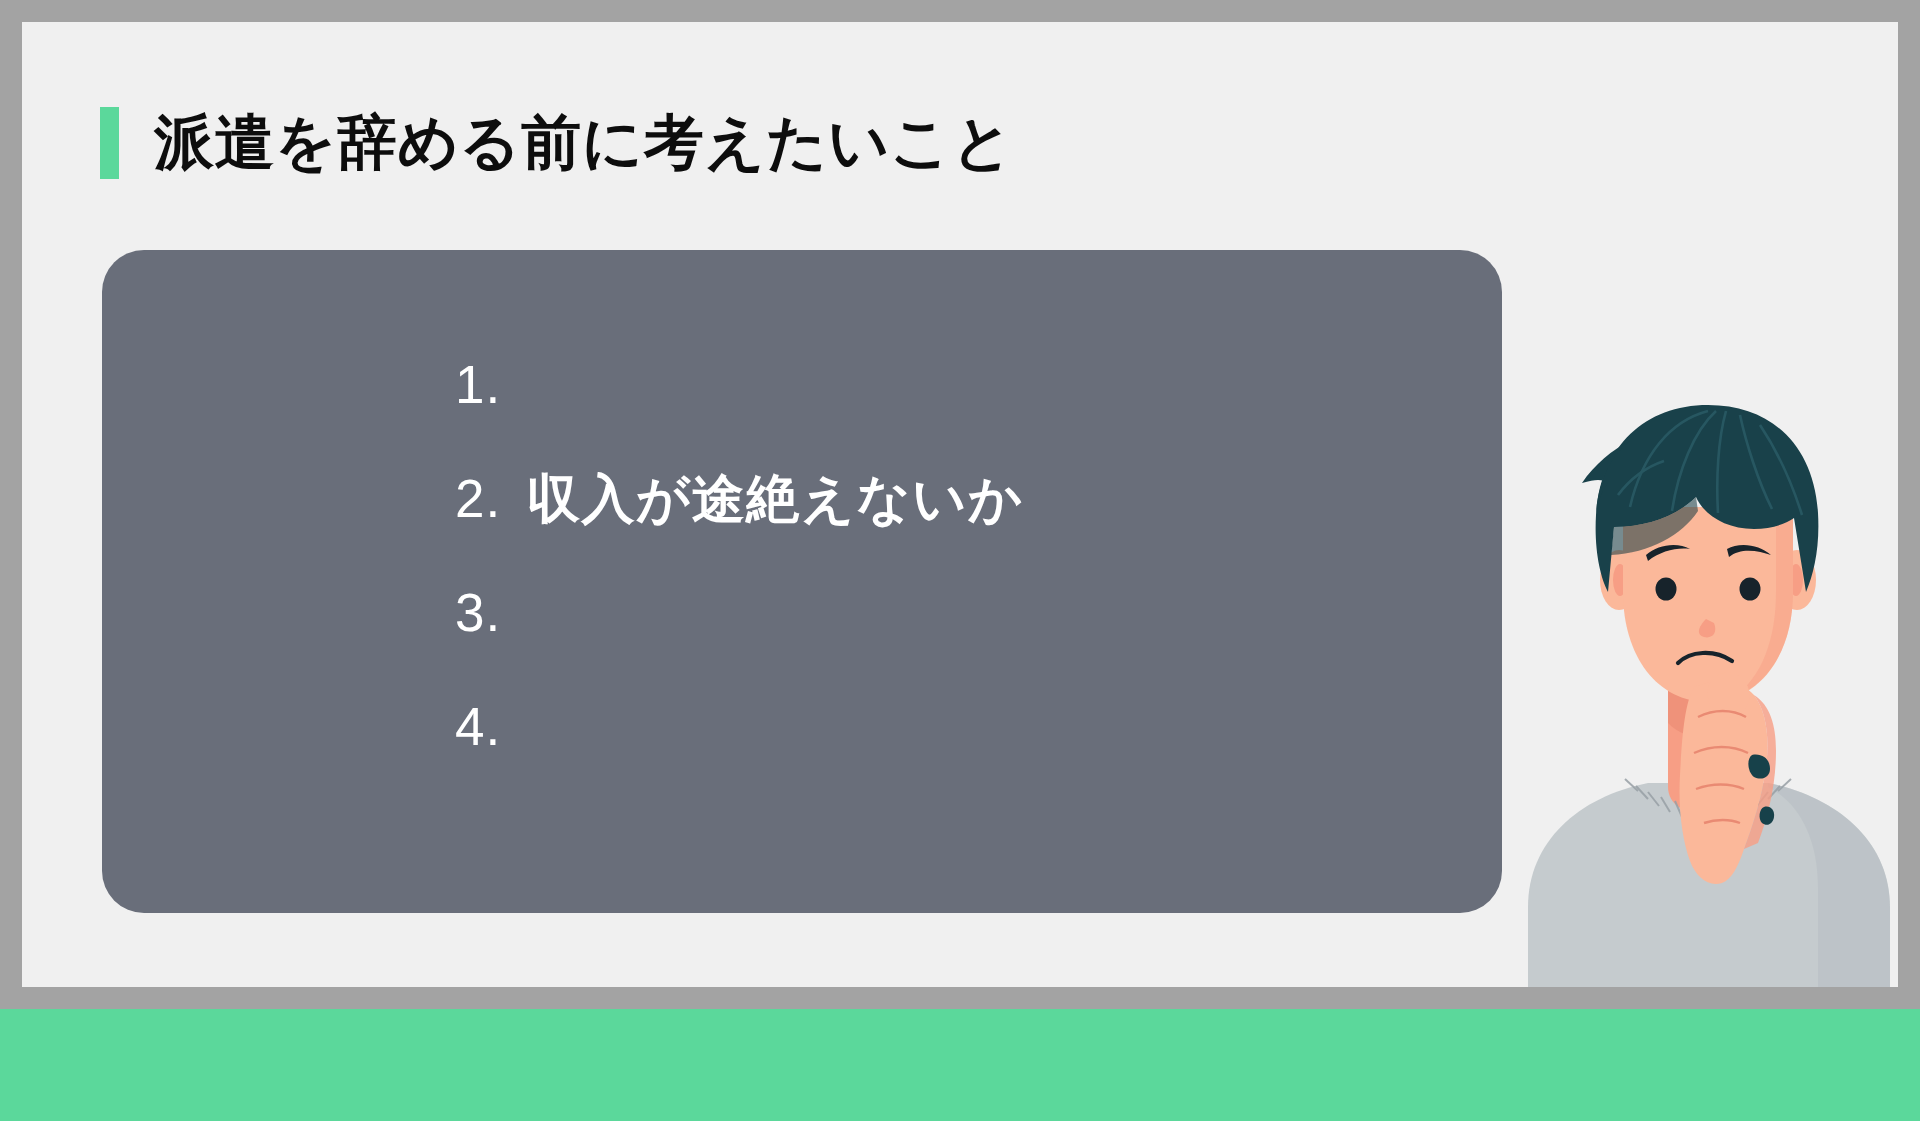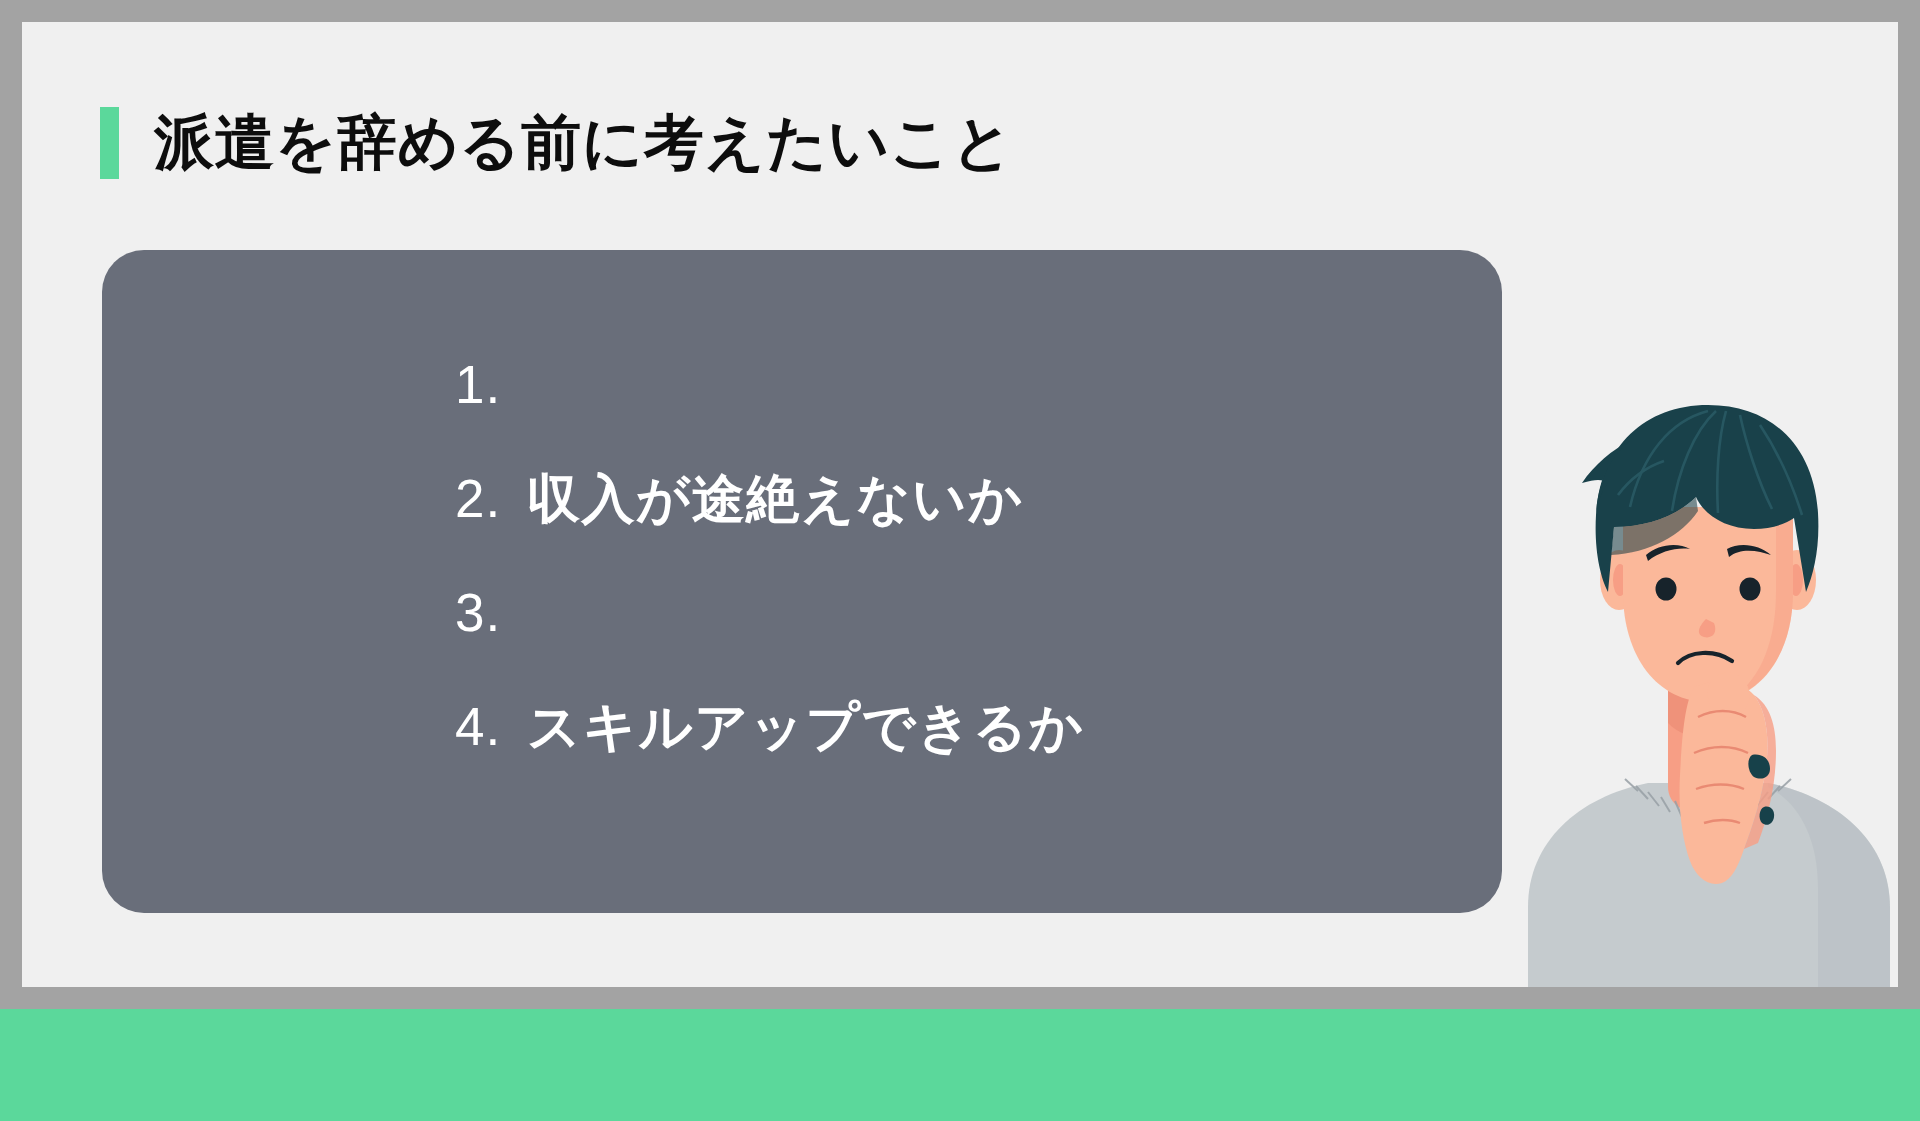"スキルアップできるか" span.item-label { html: <span>スキルアップできるか</span> -> none }
